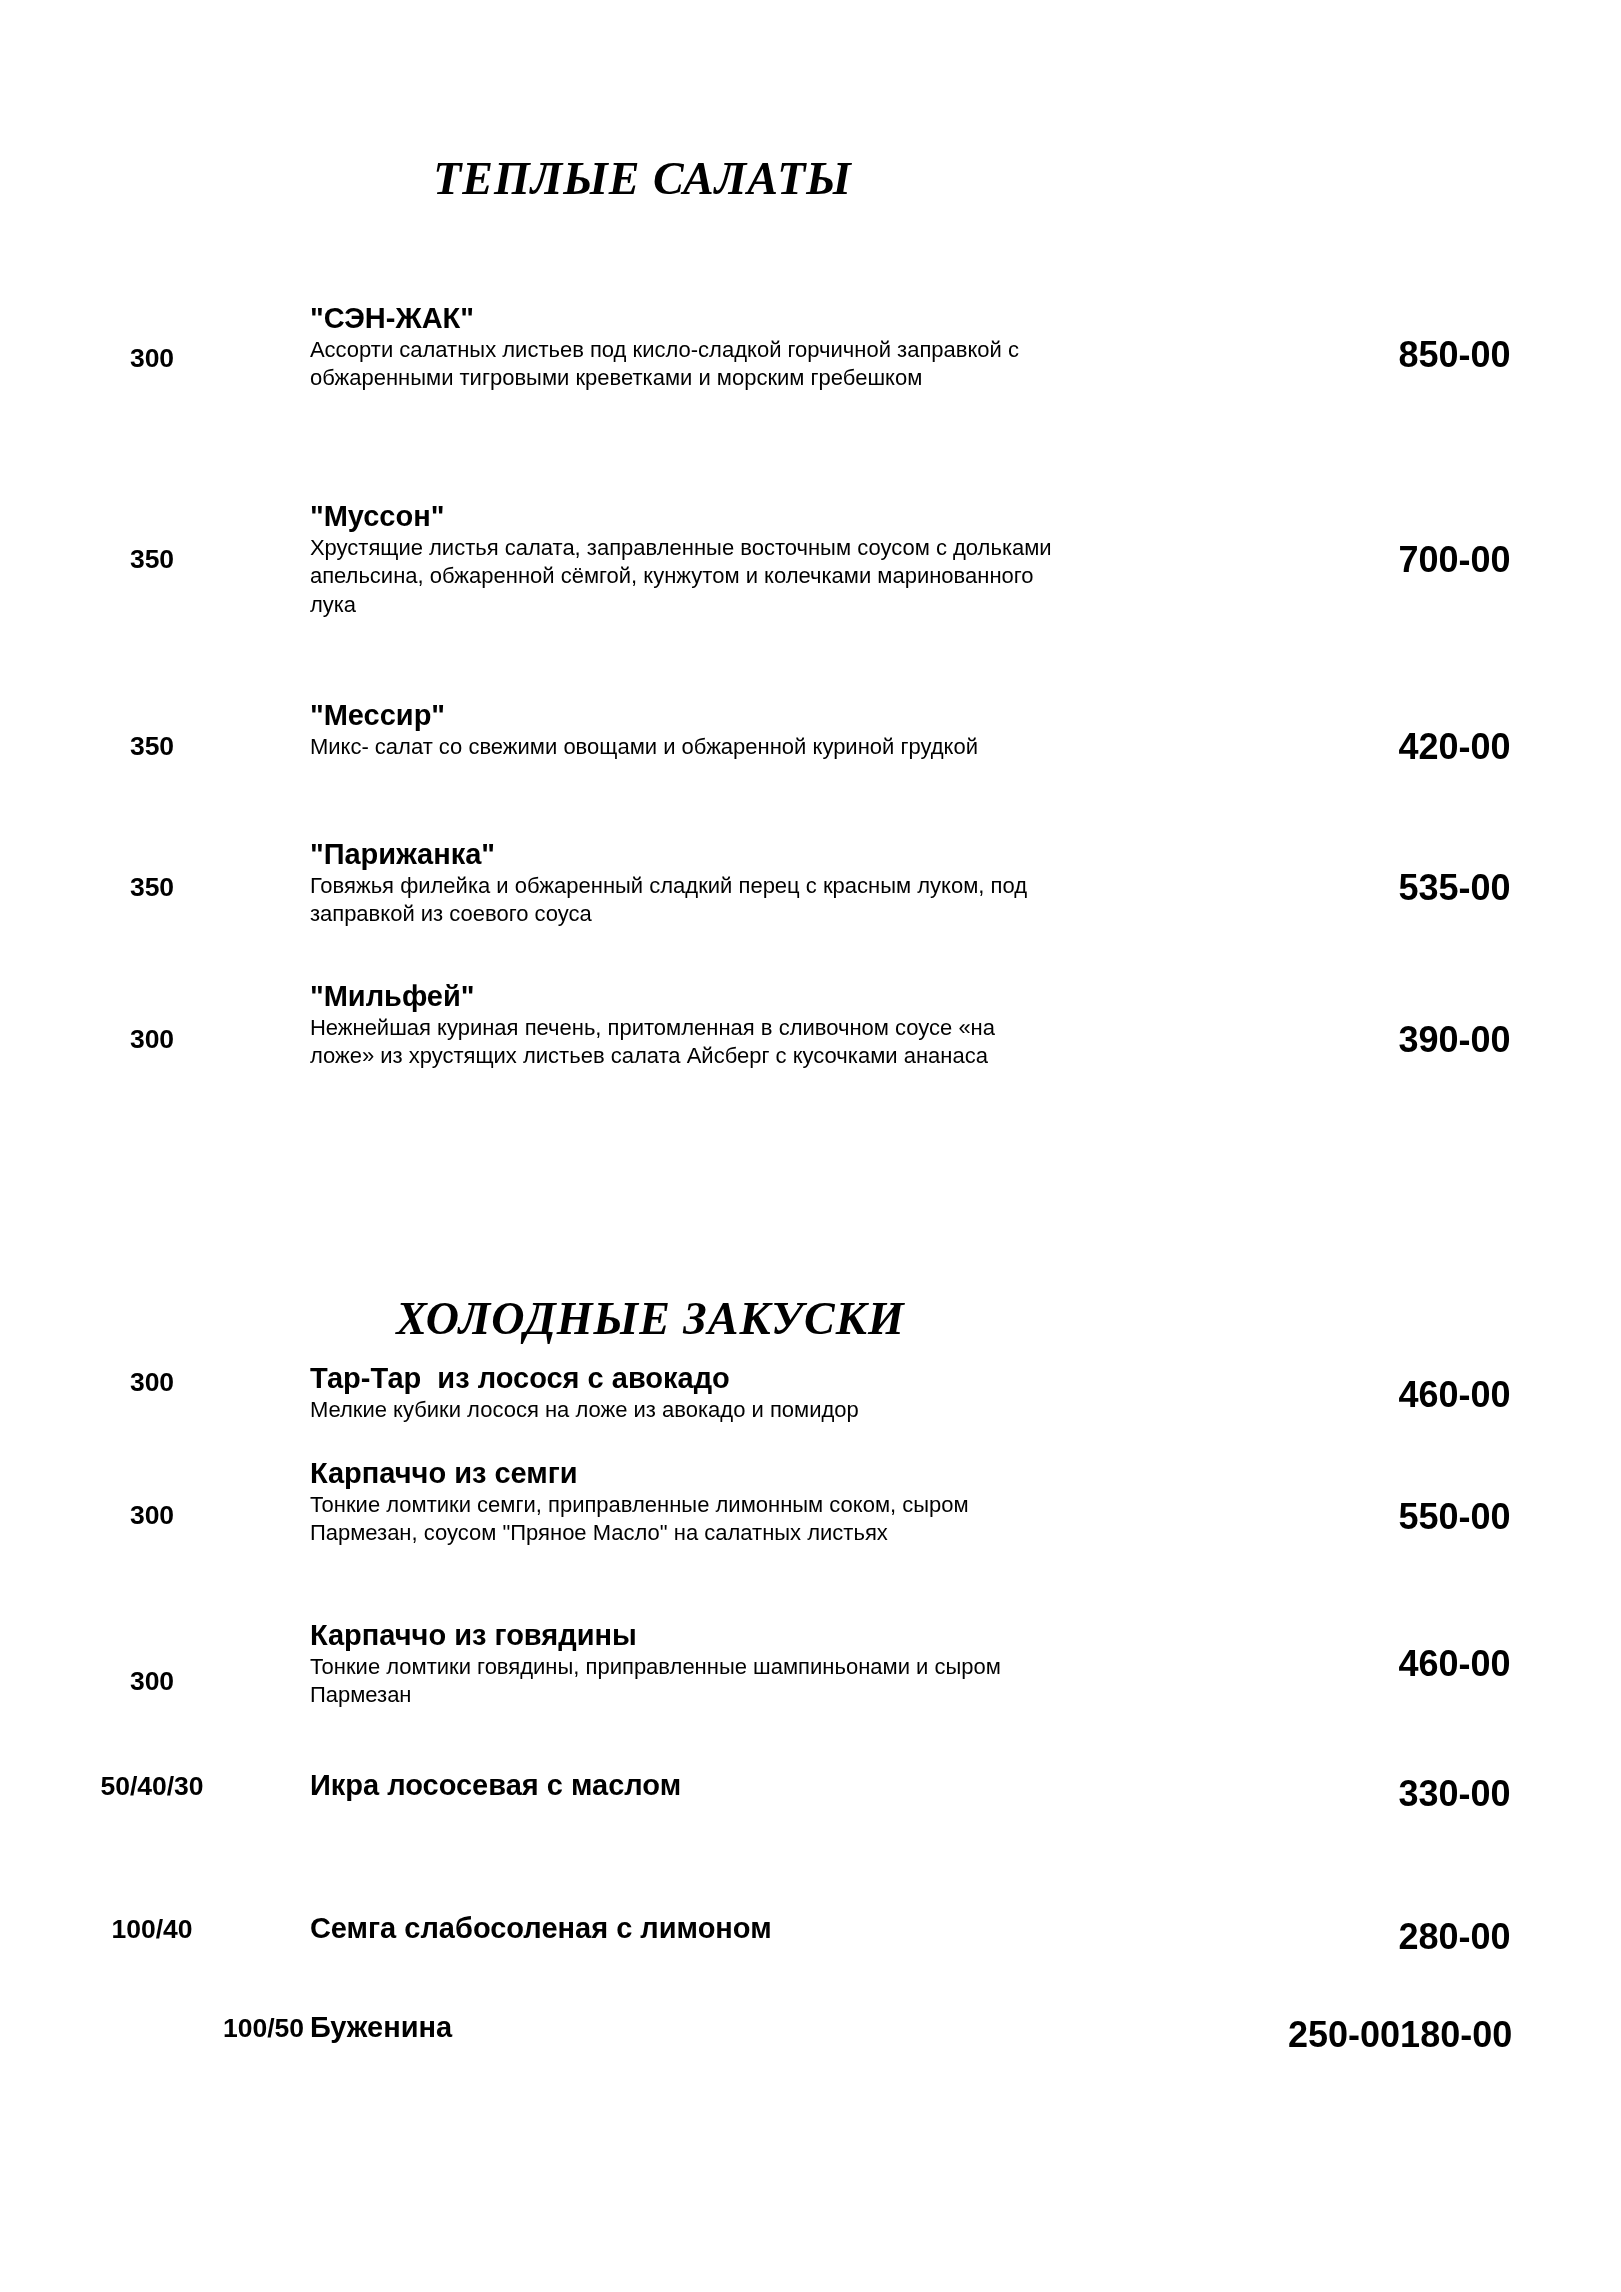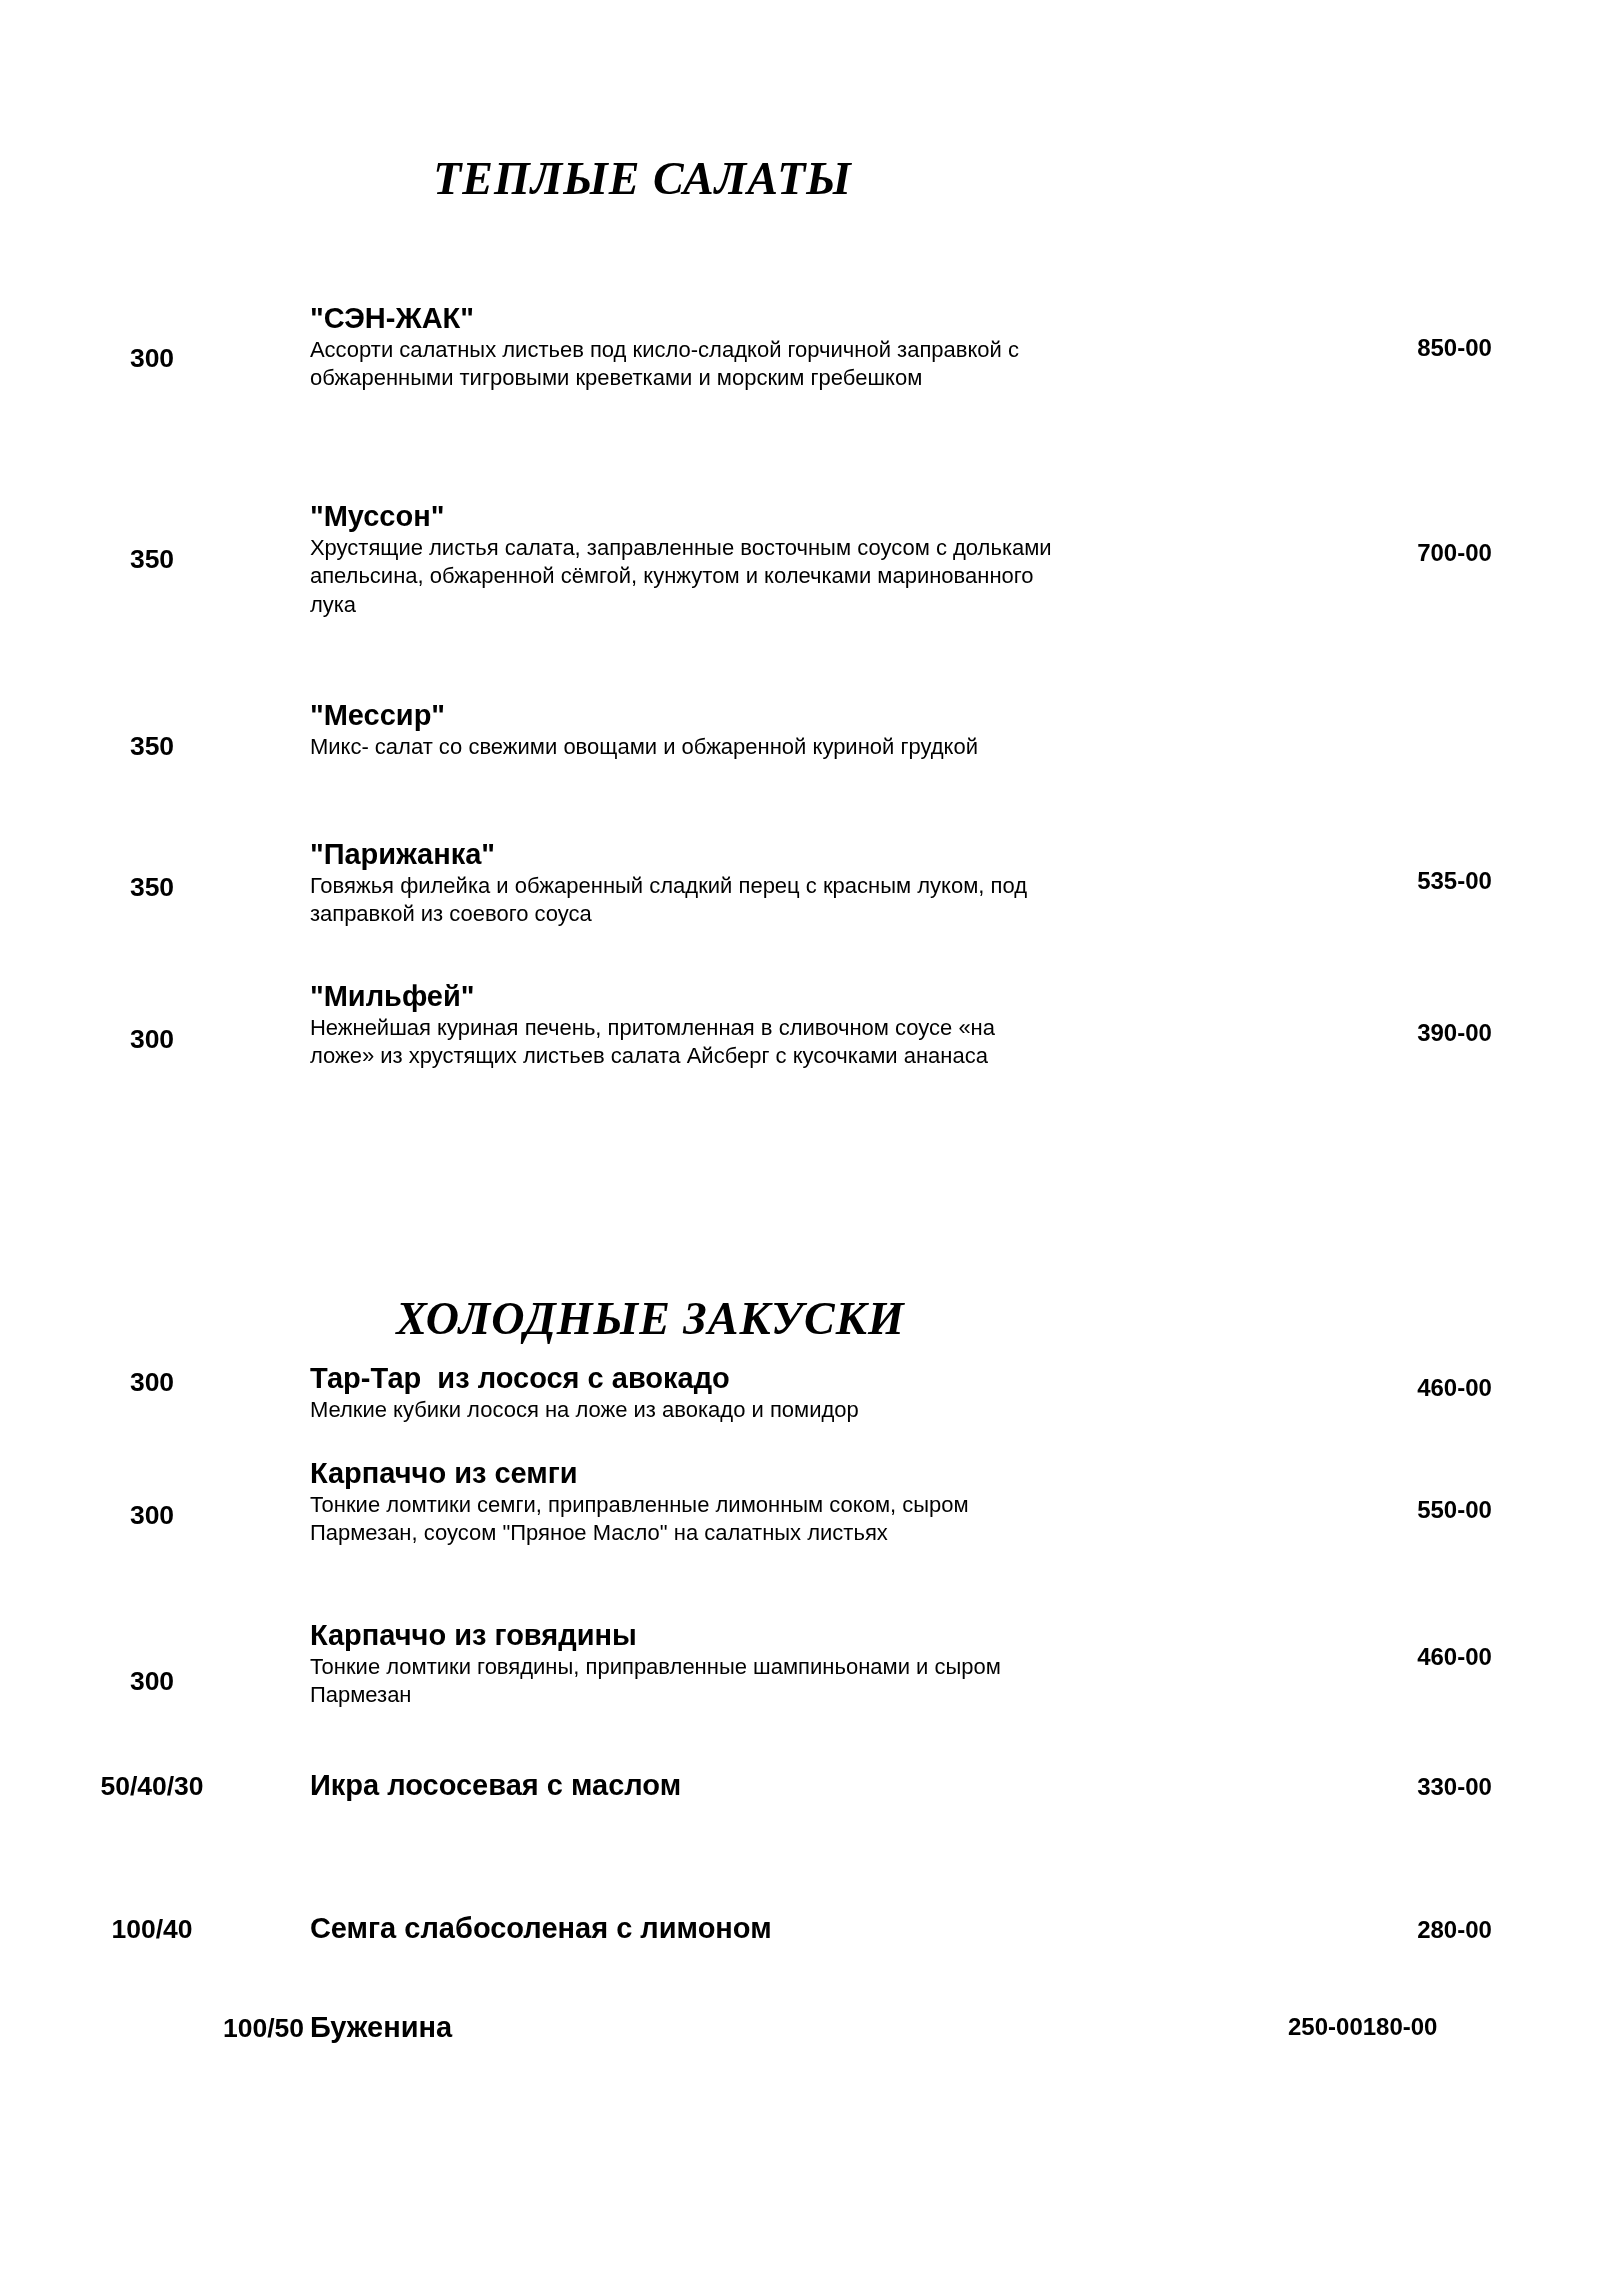"850-00" .col-price { font-size: 24px -> 36px }
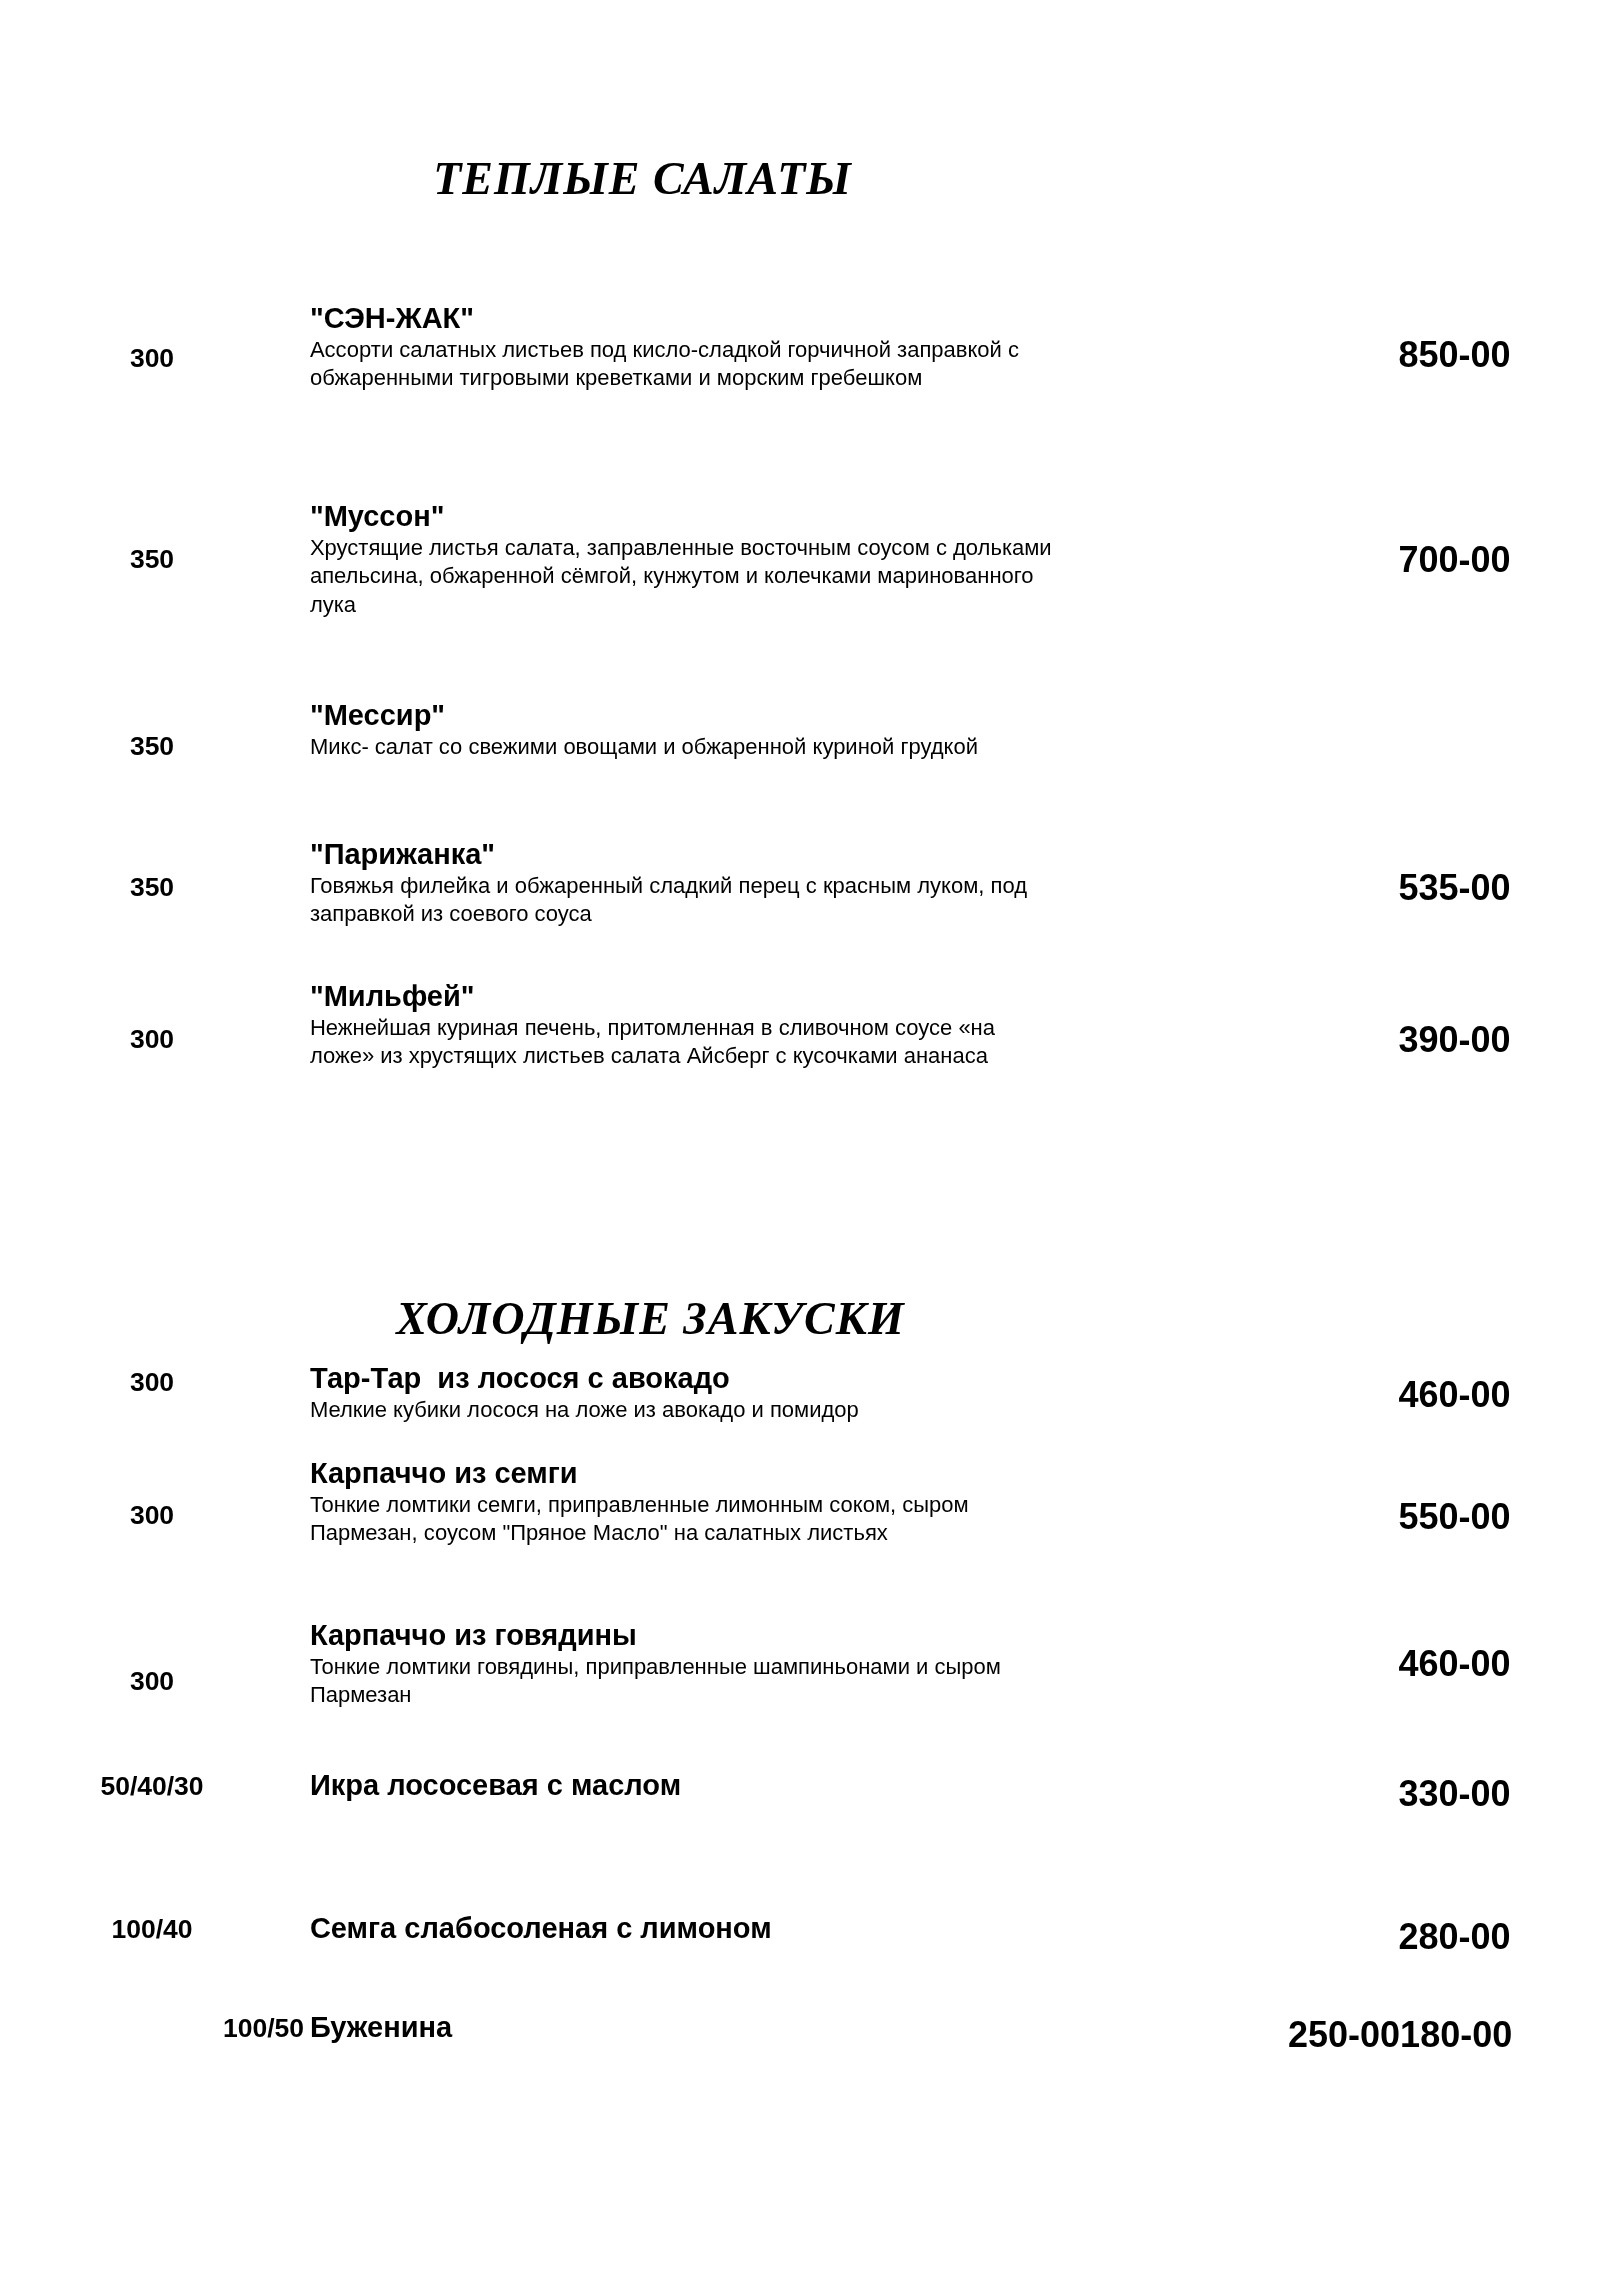"420-00" div.col-price { html: none -> <div>420-00</div> }
